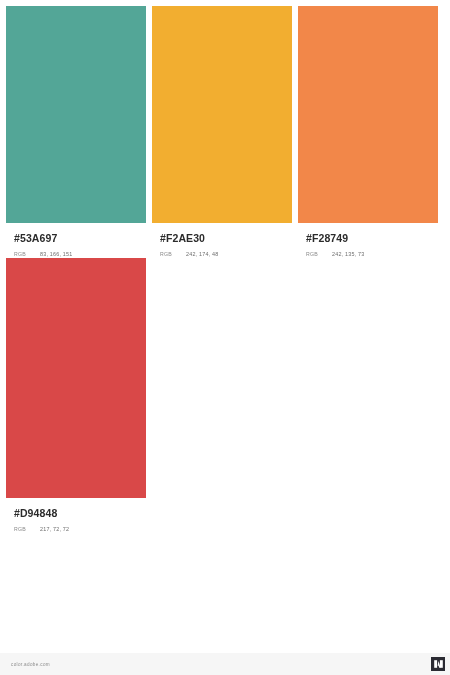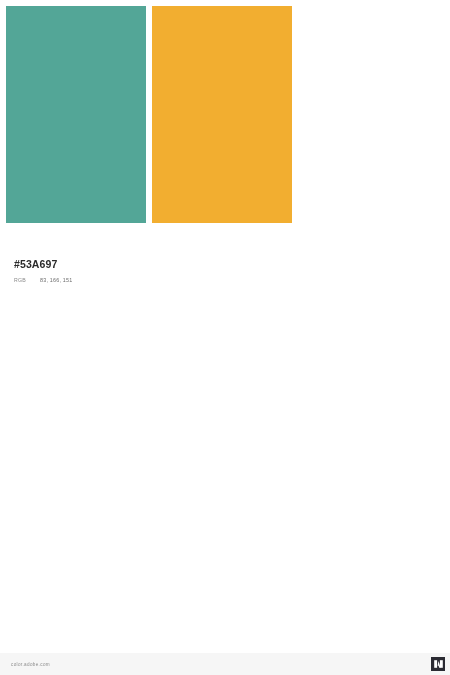"#53A697" .swatch-info { margin-top: 26px -> none }
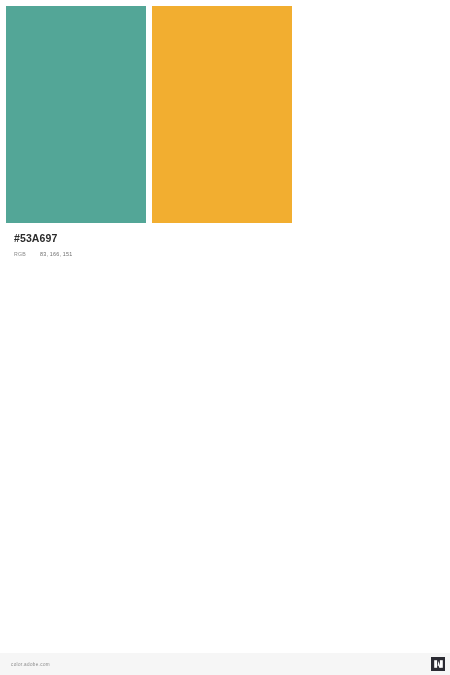"#F2AE30" div.swatch-info { html: none -> <div> <div>#F2AE30</div> <div> <span>RGB</span> <span>242, 174, 48</span> </div> </div> }
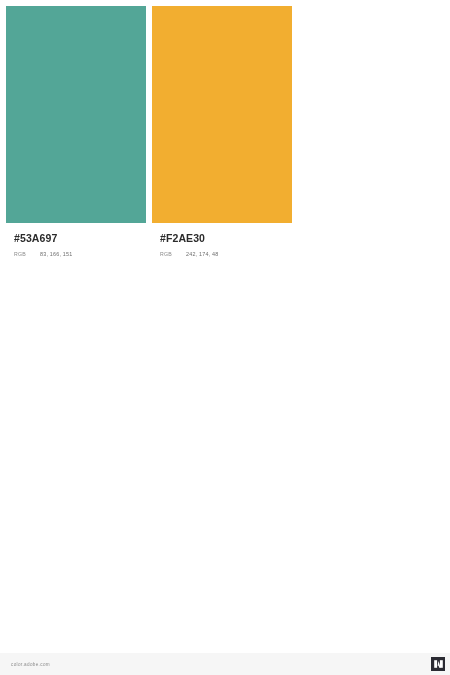"#F28749" div.swatch-cell { html: none -> <div> <div></div> <div> <div>#F28749</div> <div> <span>RGB</span> <span>242, 135, 73</span> </div> </div> </div> }
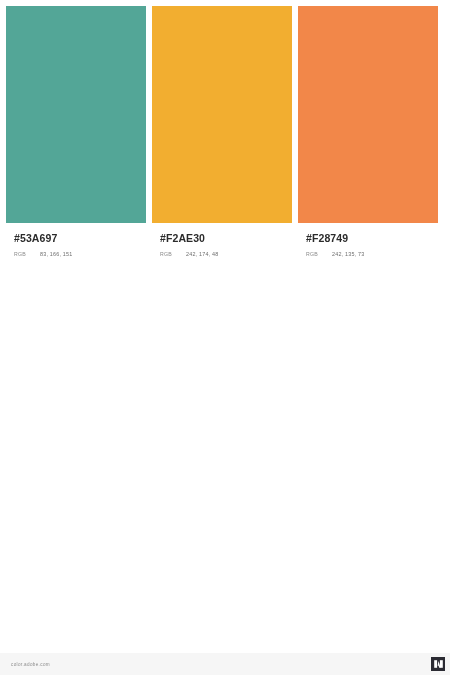"#D94848" div.swatch-cell { html: none -> <div> <div></div> <div> <div>#D94848</div> <div> <span>RGB</span> <span>217, 72, 72</span> </div> </div> </div> }
